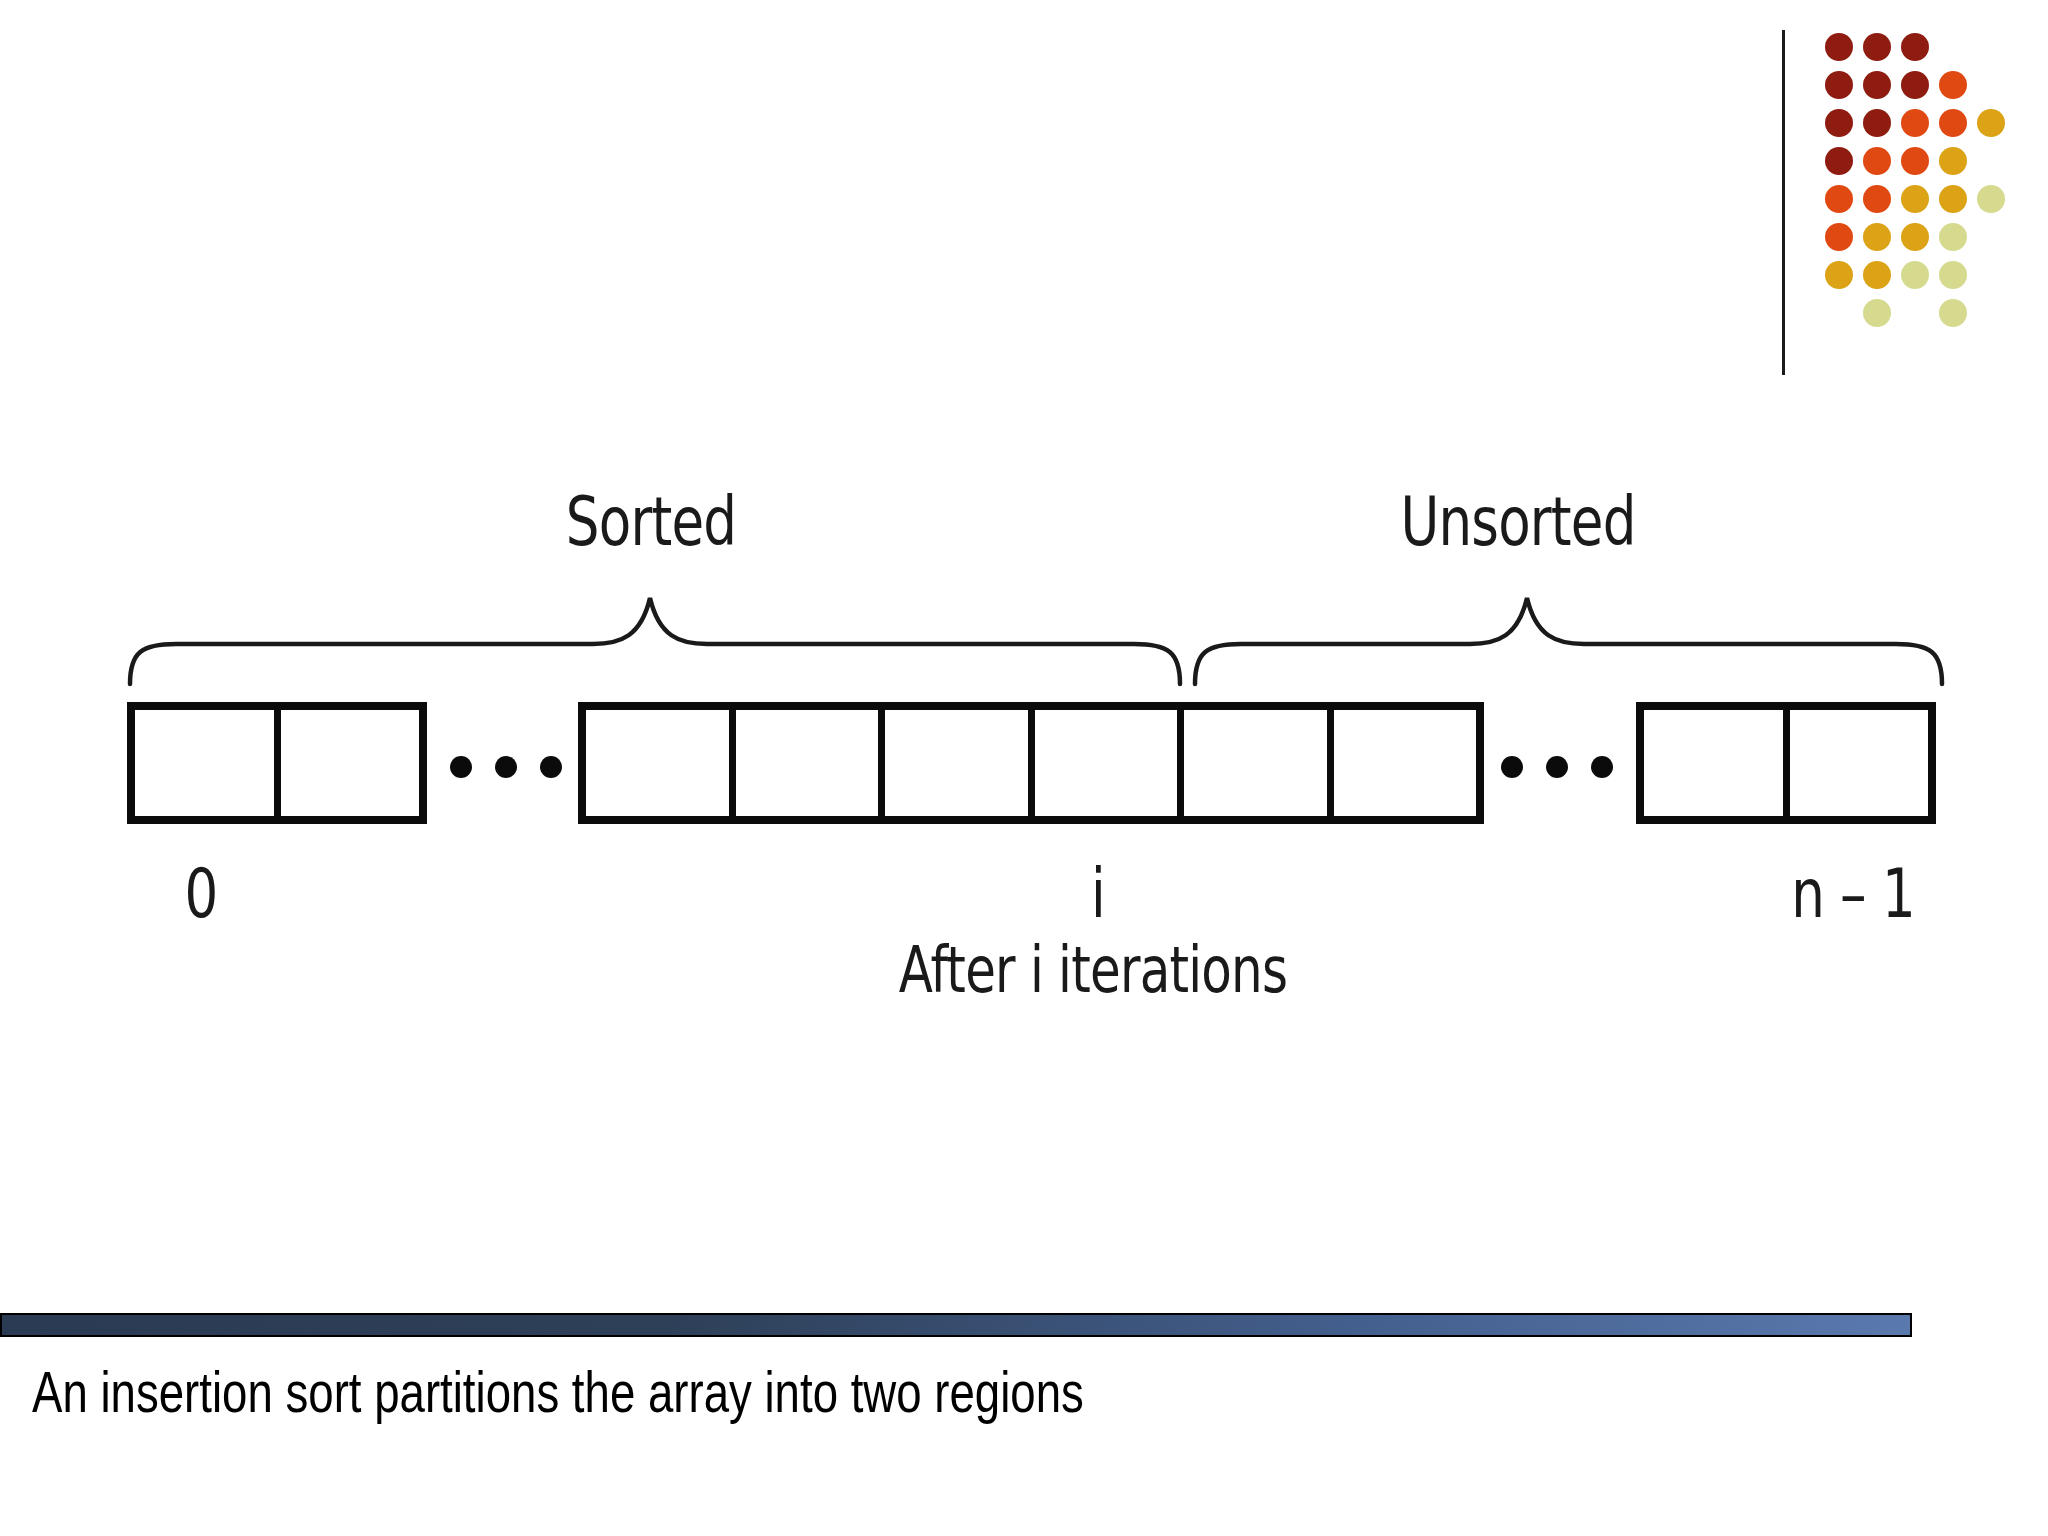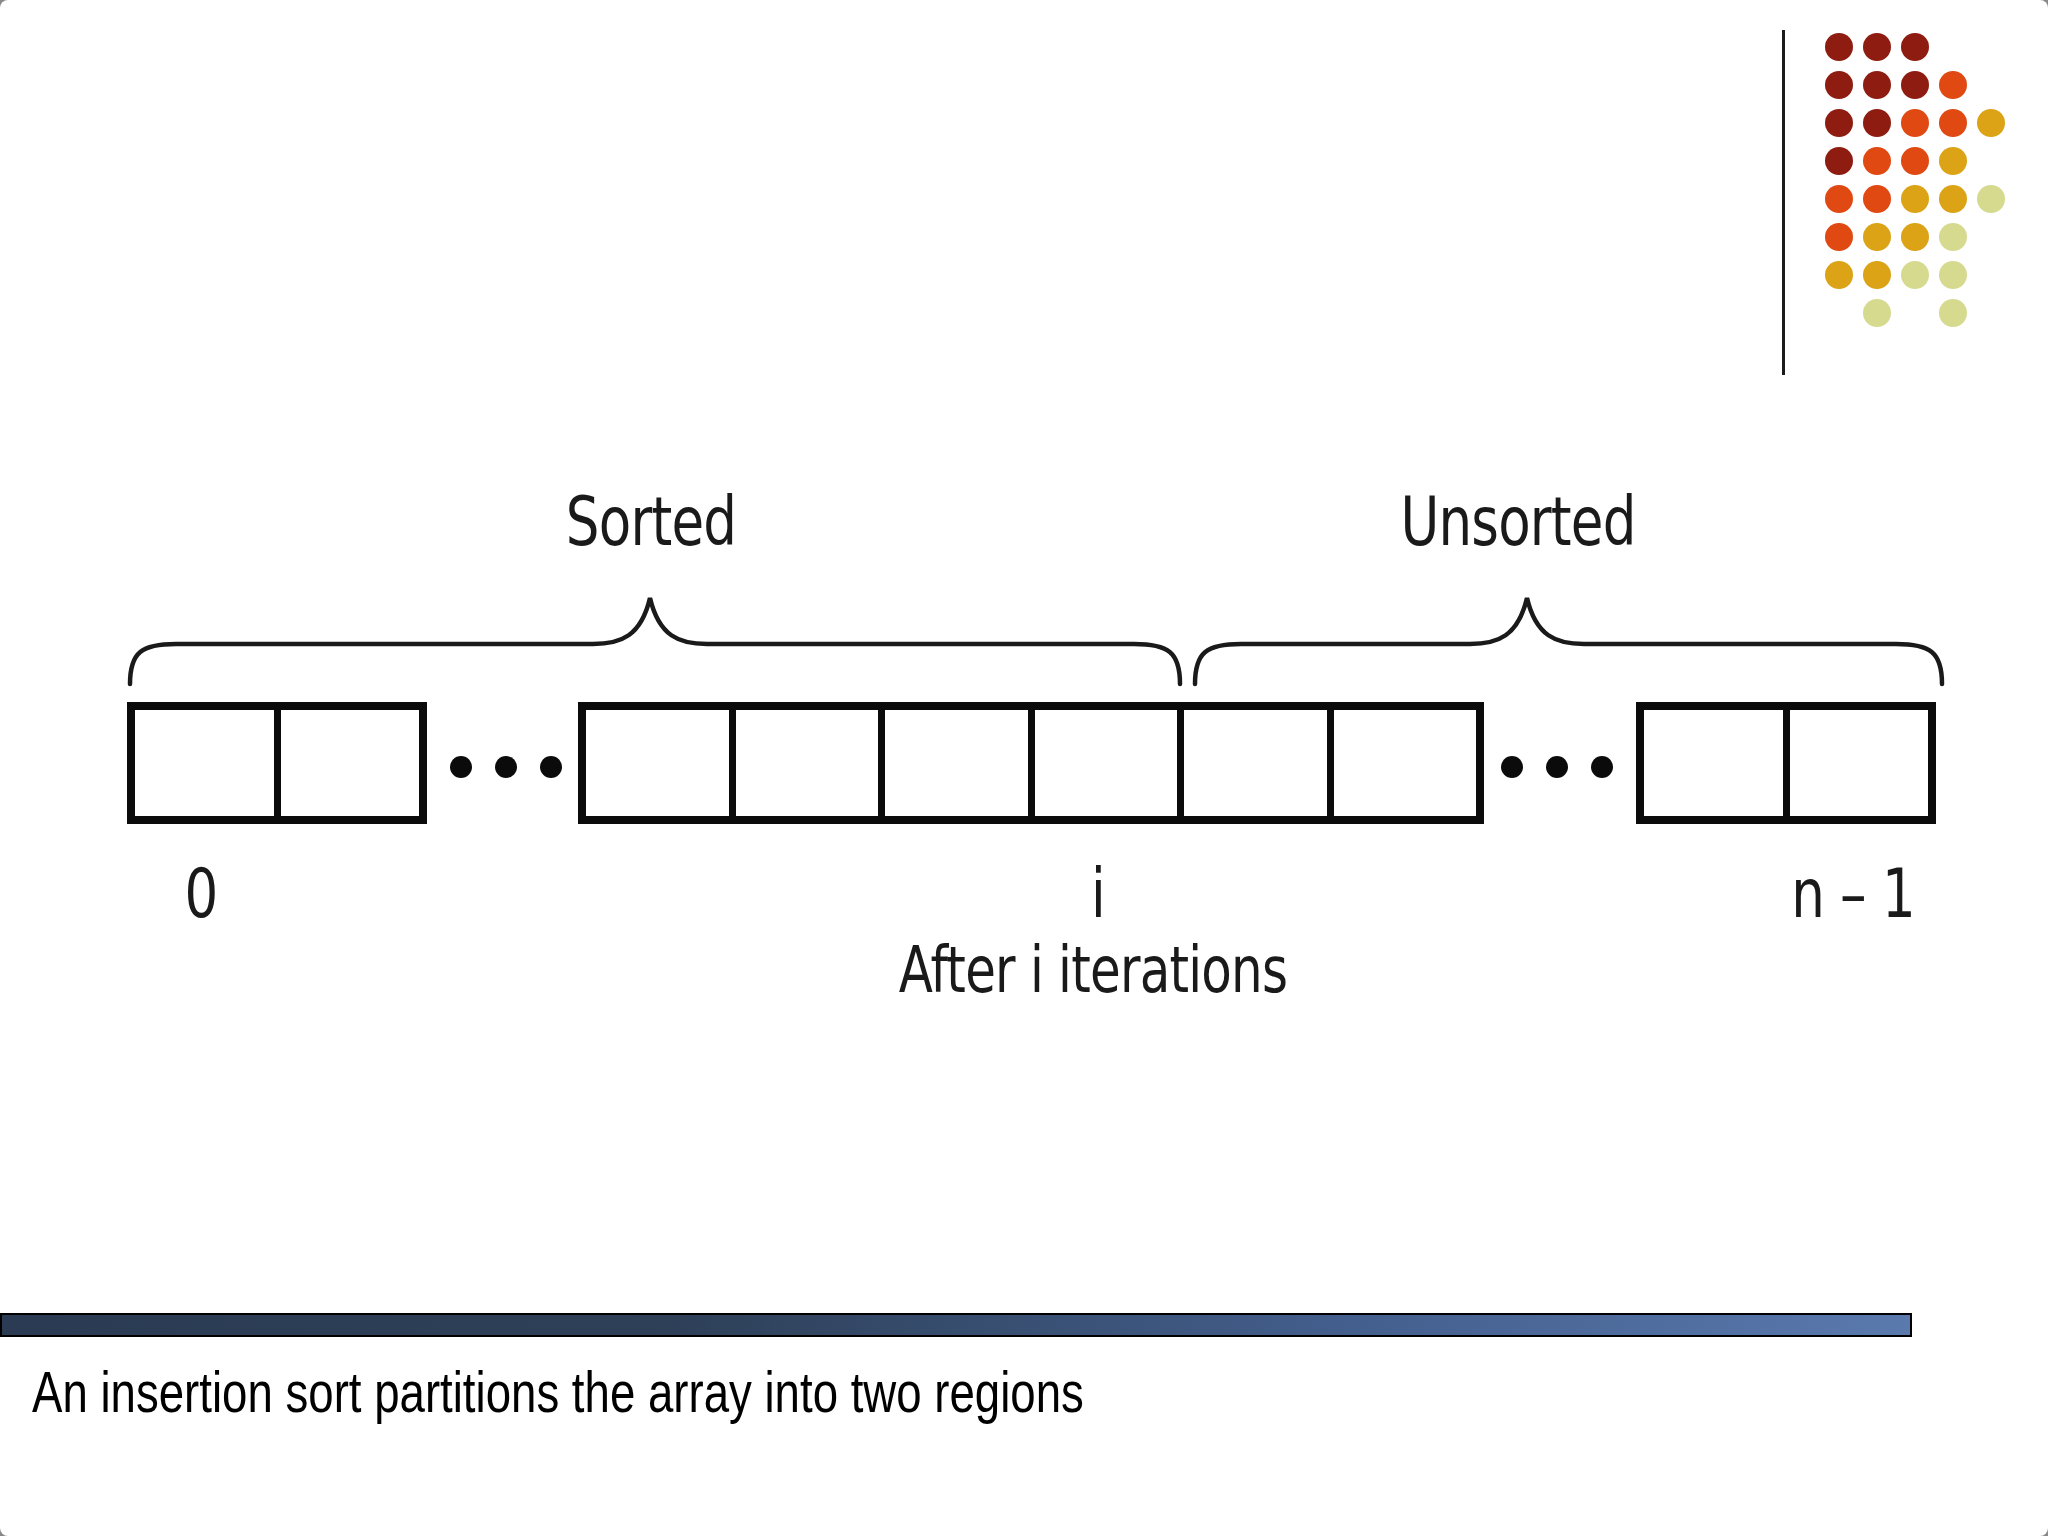"Sorted" .slide { border-radius: 8px -> none }
